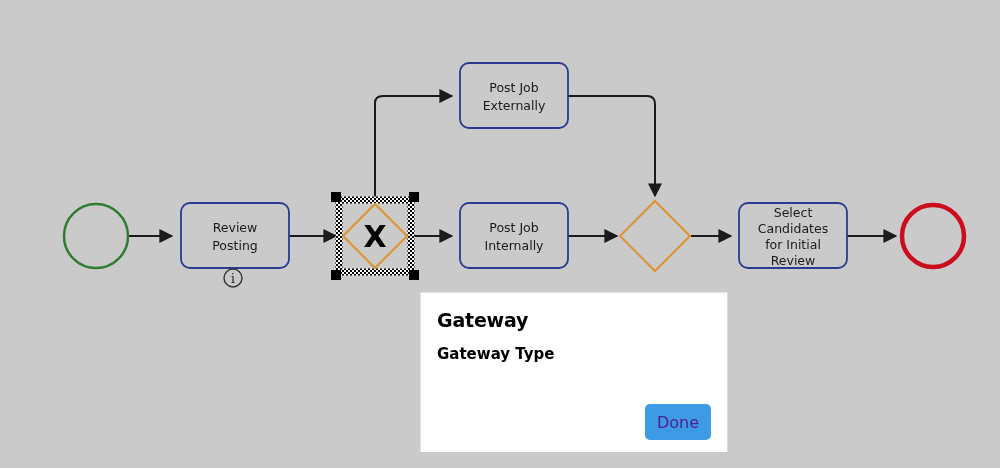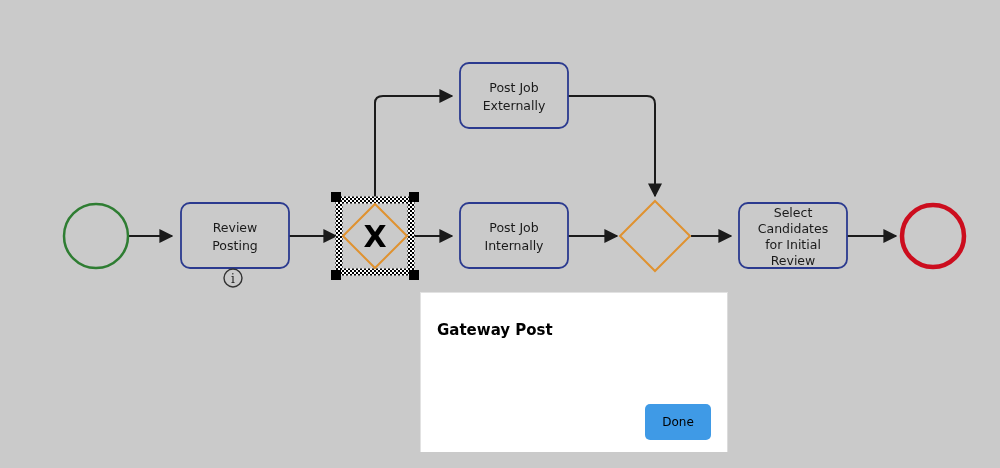"Gateway" div { html: none -> <div>Gateway</div> }
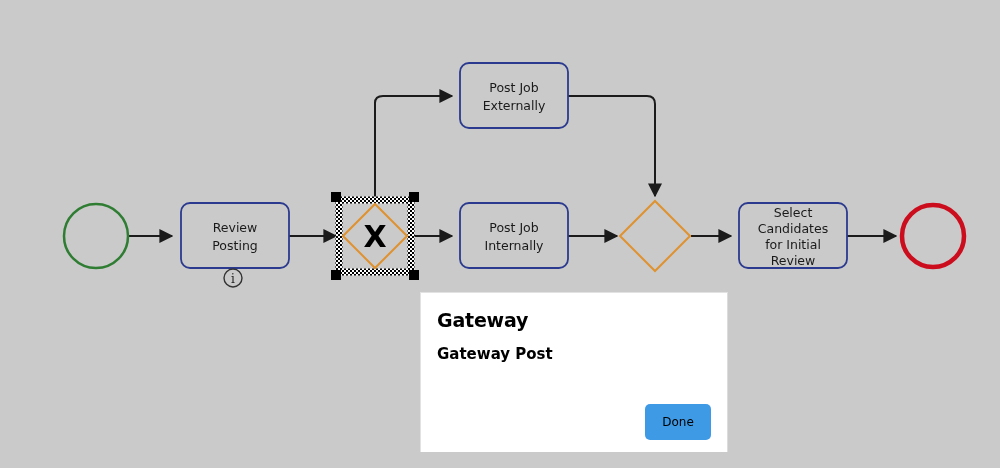"Gateway Post" div { text: Post -> Type }
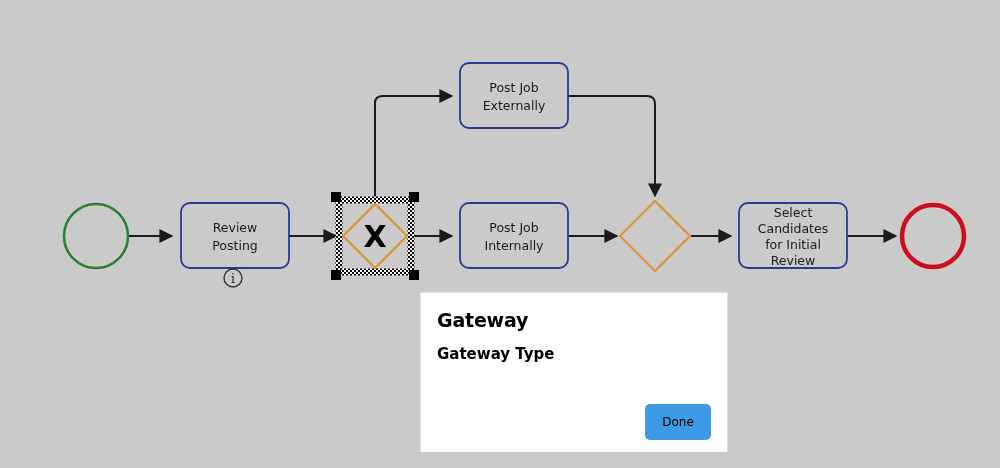"Done" #done-button { color: #000000 -> #4c1d95; font-size: 12px -> 16px }
